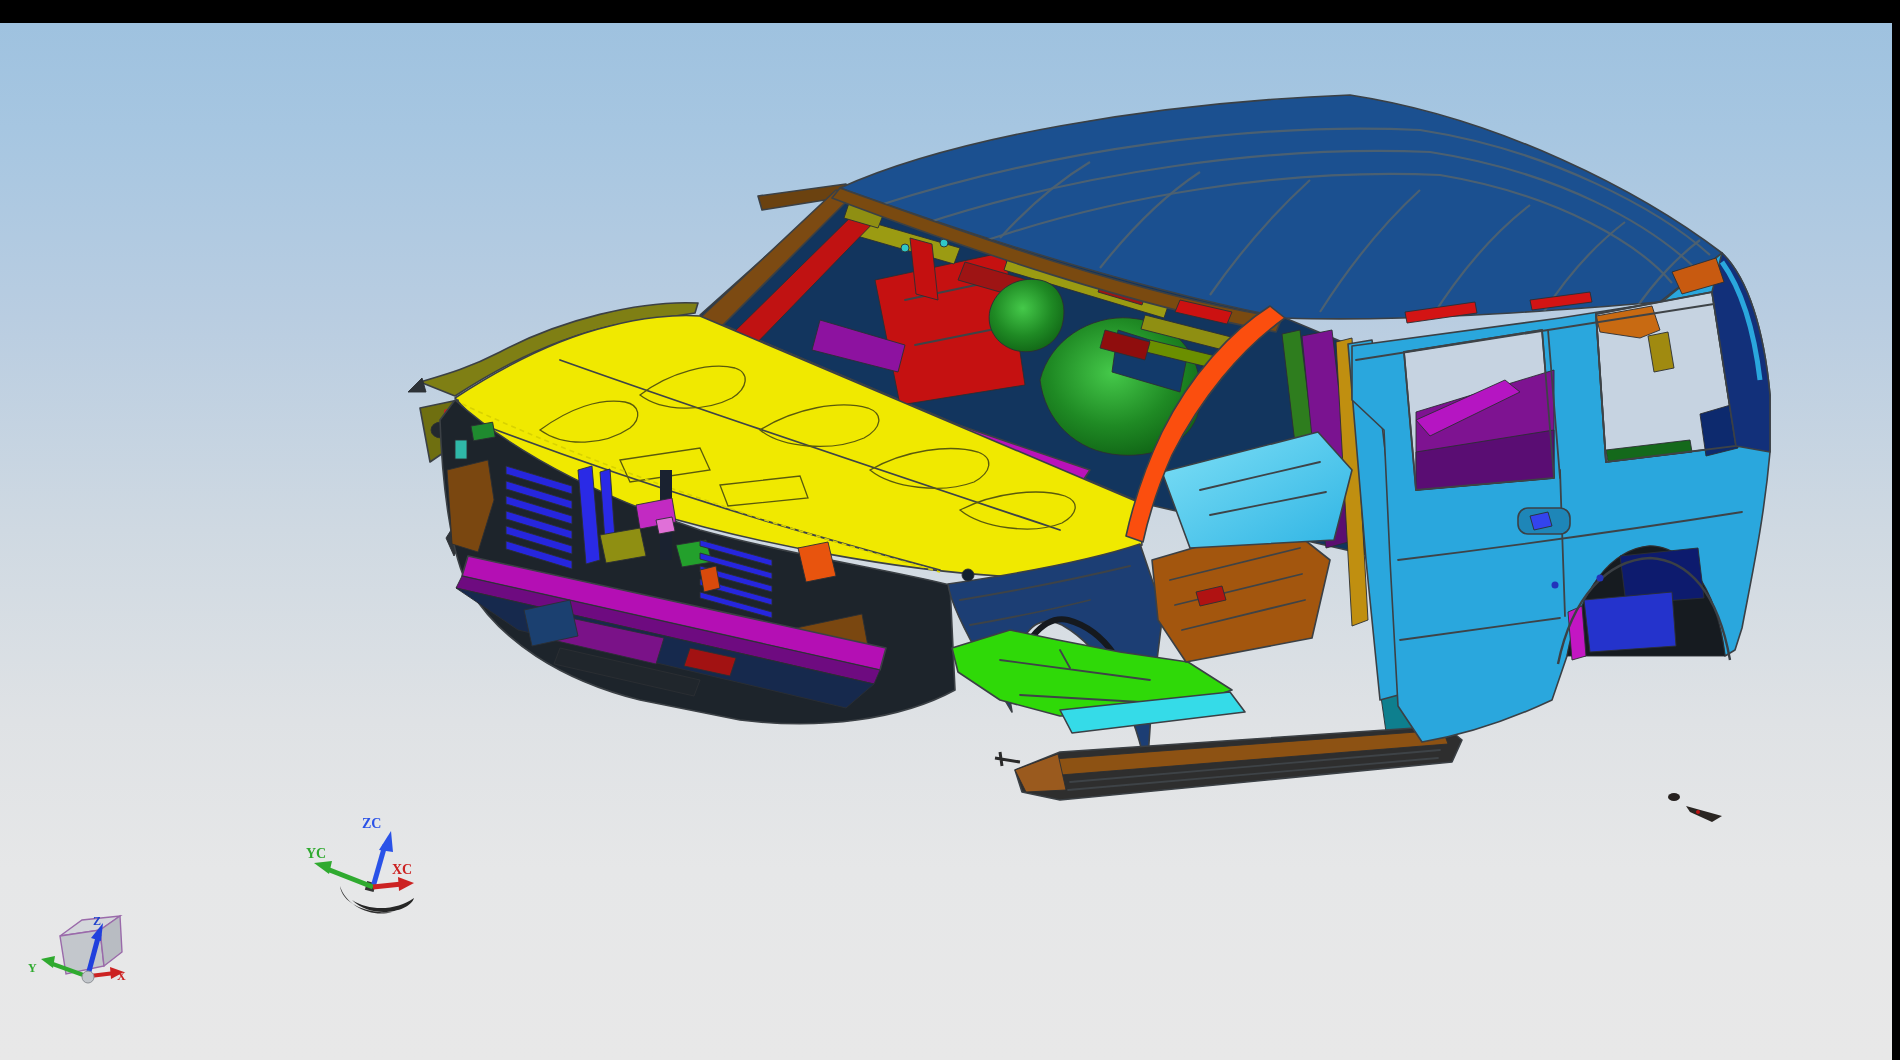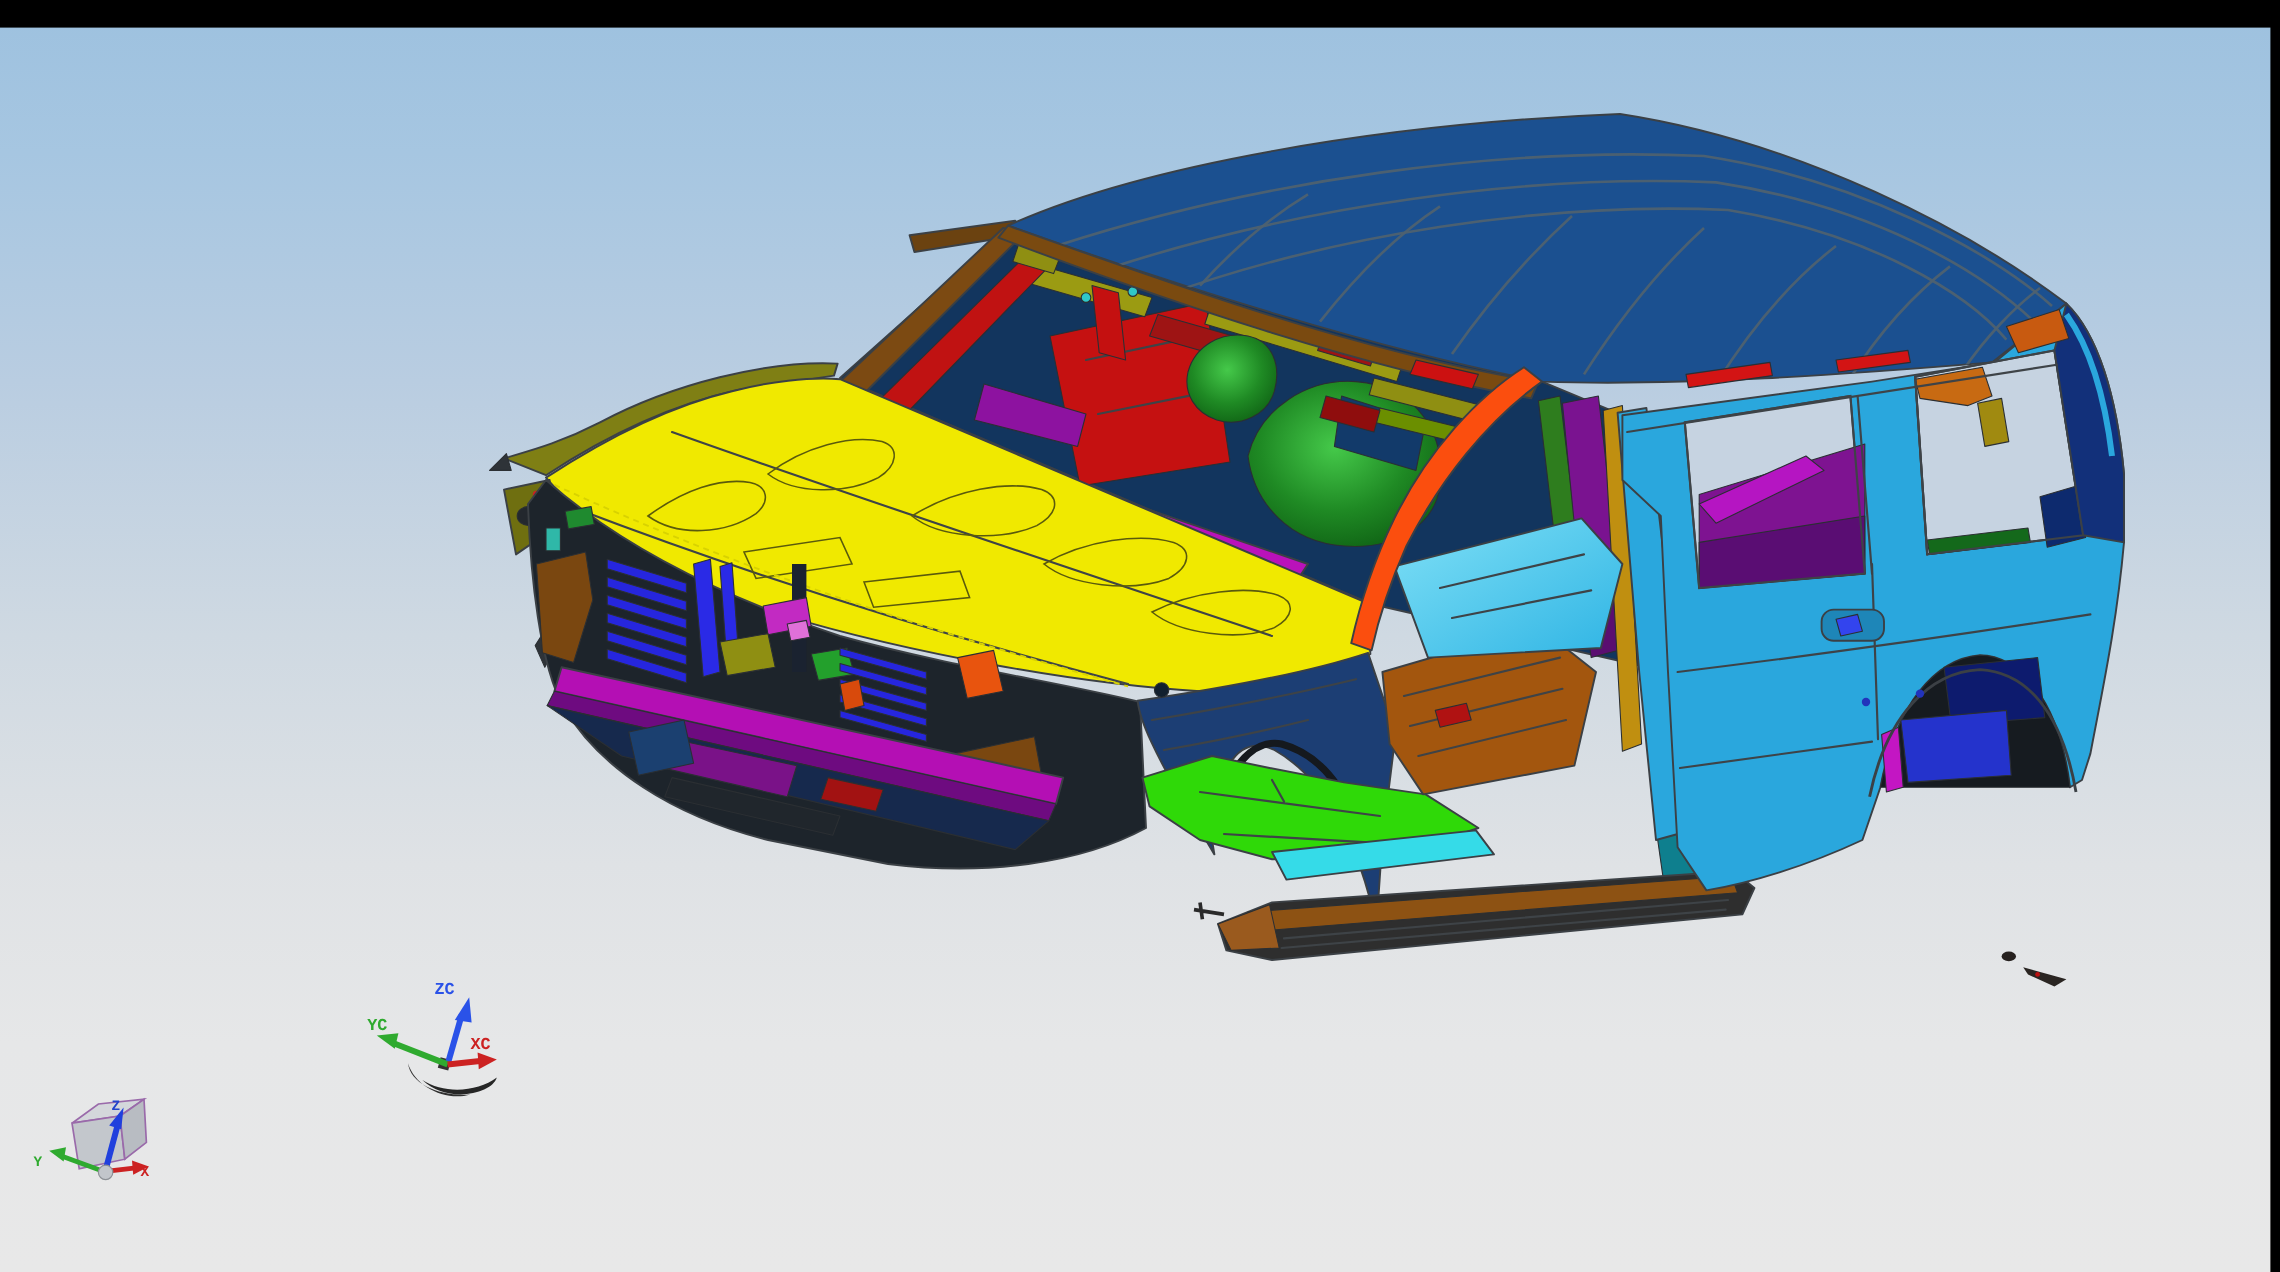"ZC" .viewport { font-family: Liberation Mono, monospace -> Liberation Serif, serif }
